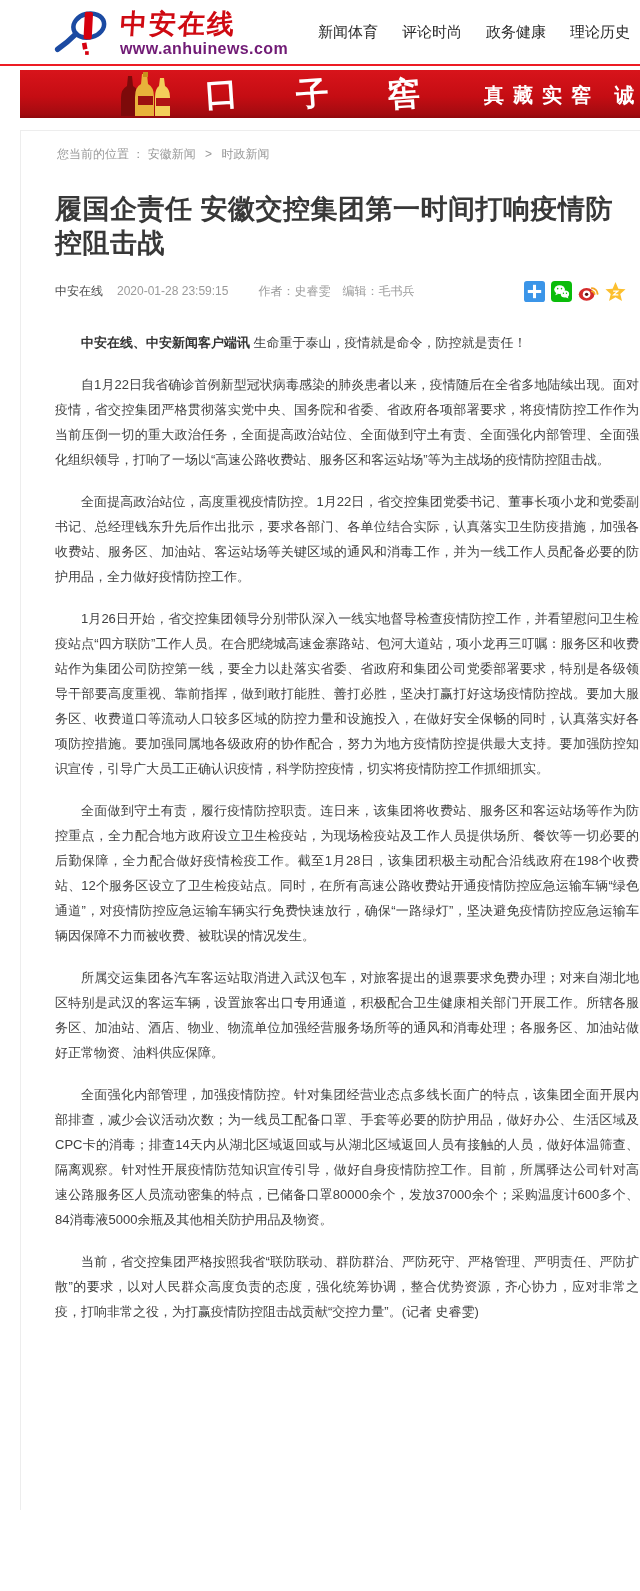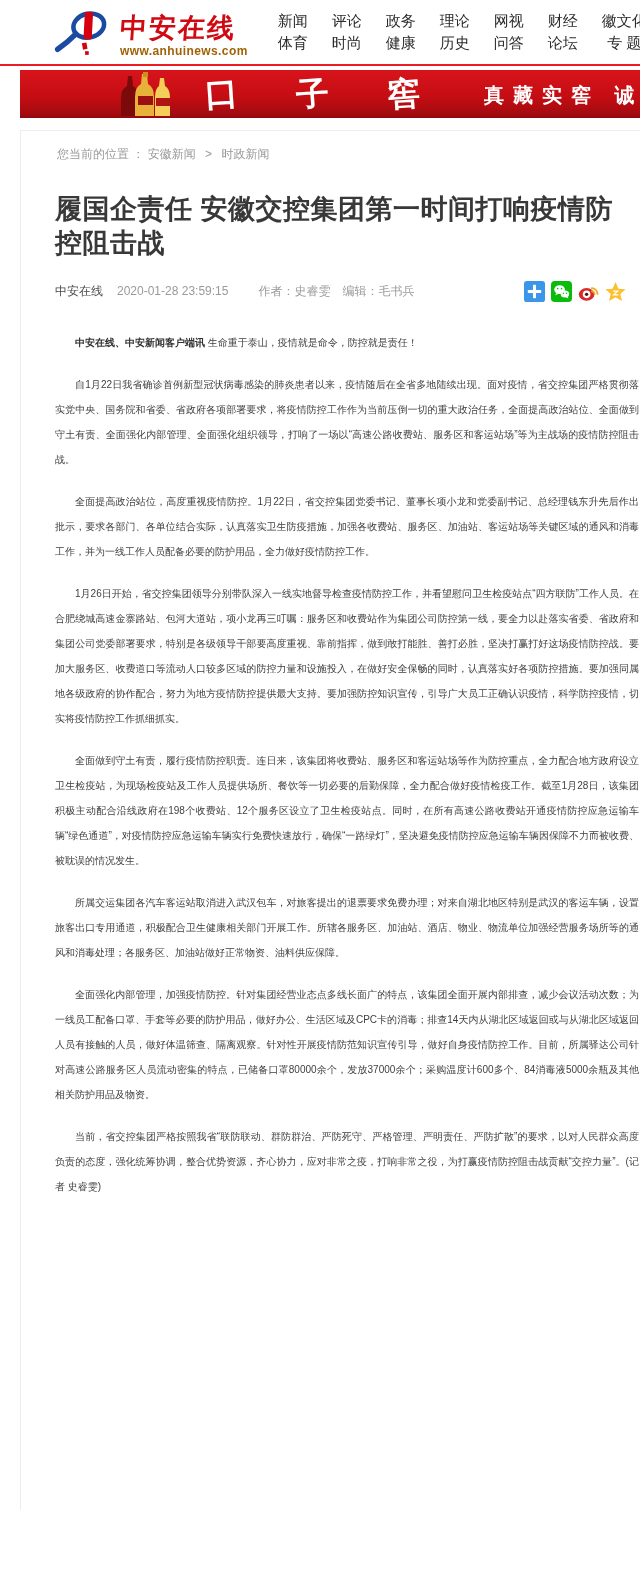"新闻" .nav-col { flex-direction: column -> row }
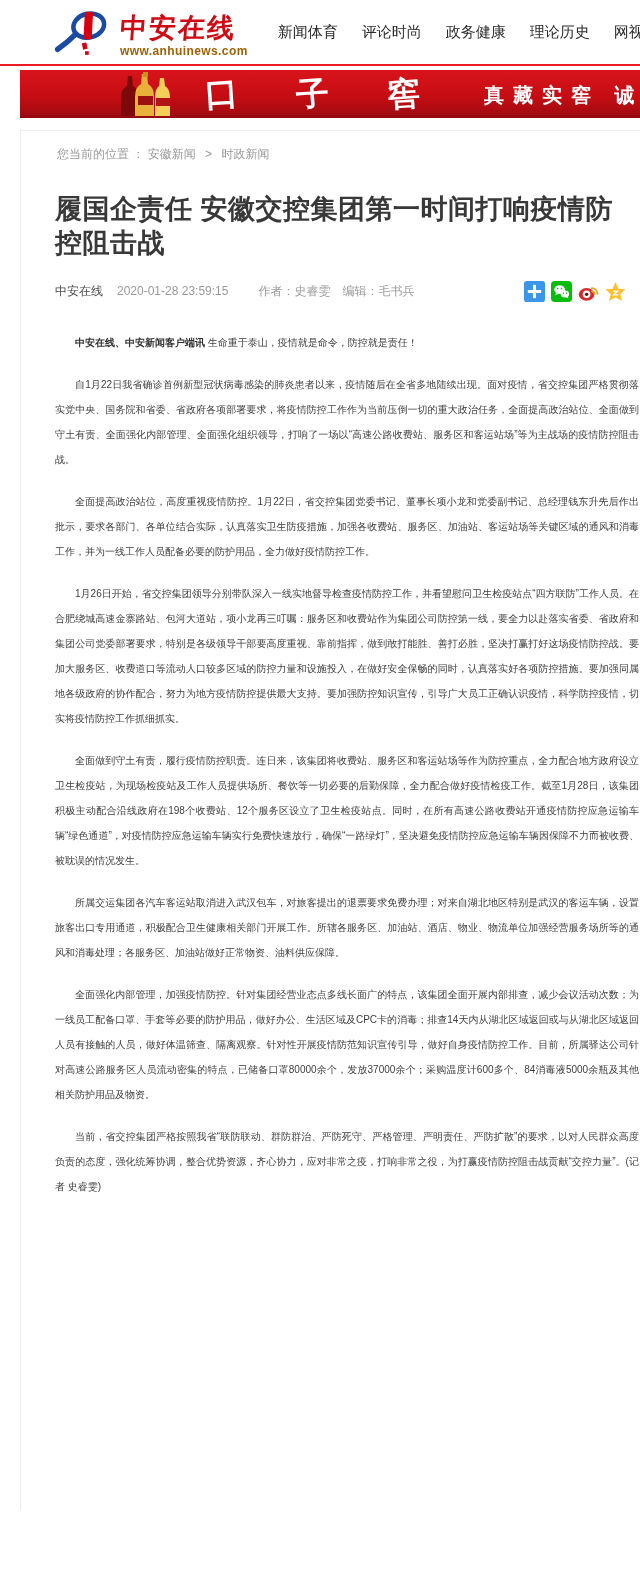"www.anhuinews.com" .logo-url { color: #a16207 -> #701a75; font-size: 12px -> 16px }
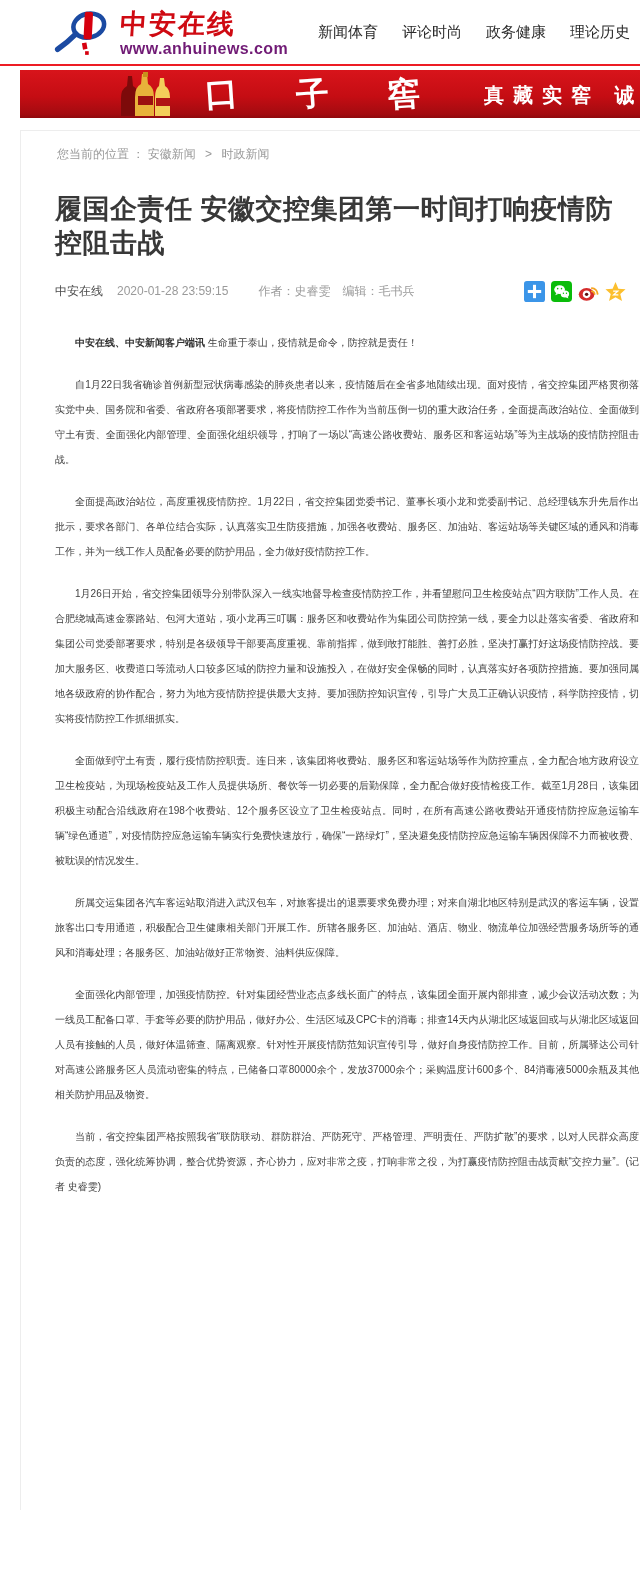"中安在线、中安新闻客户端讯 生命重于泰山，疫情就是命令，防控就是责任！" .article-body p { font-size: 10px -> 13px }
